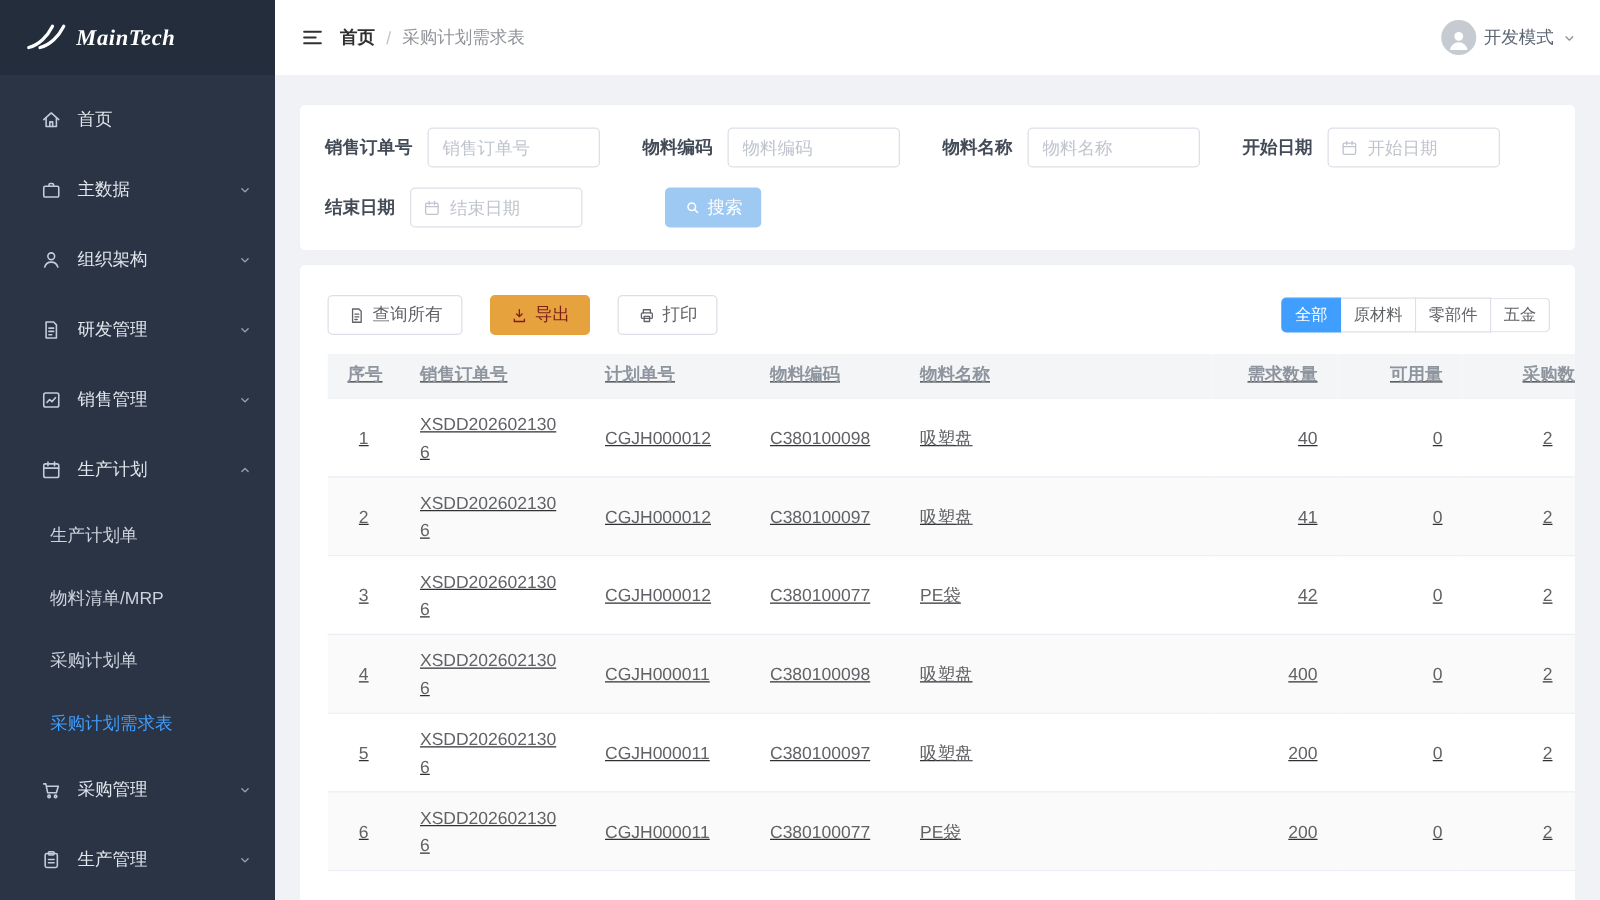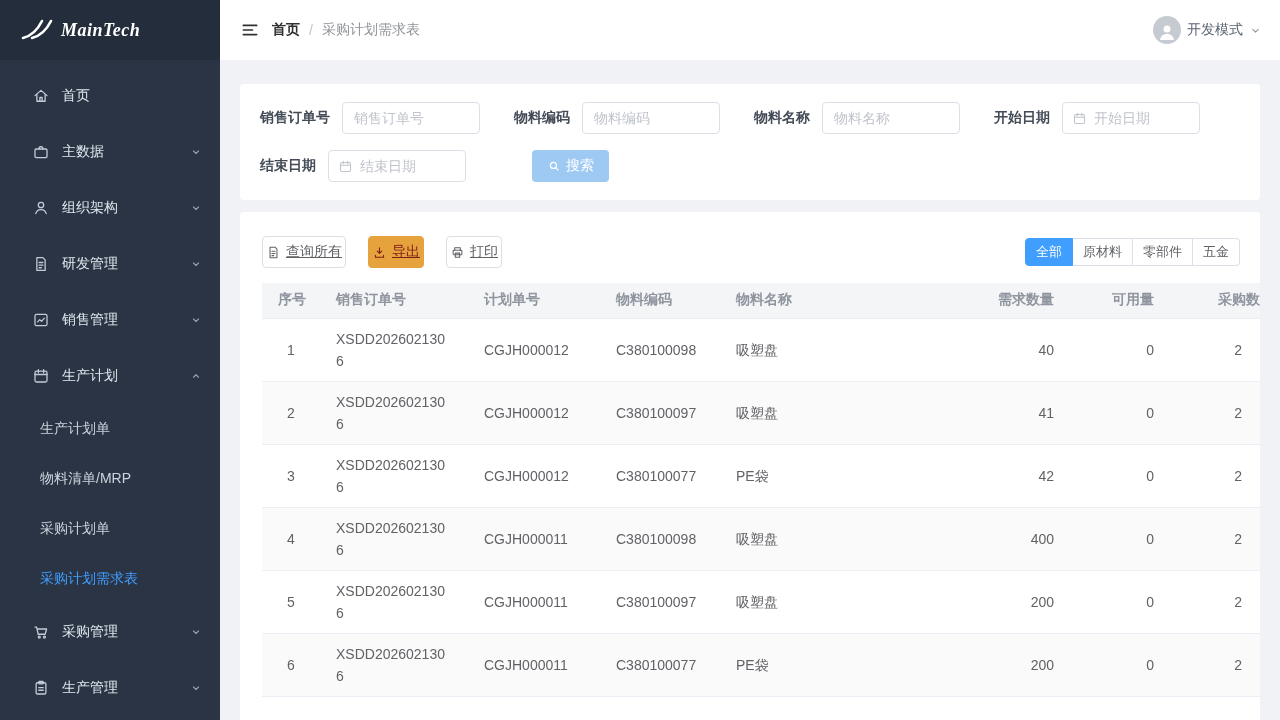"查询所有" .btn { padding: 0 3px -> 0 15px; text-decoration: underline -> none }
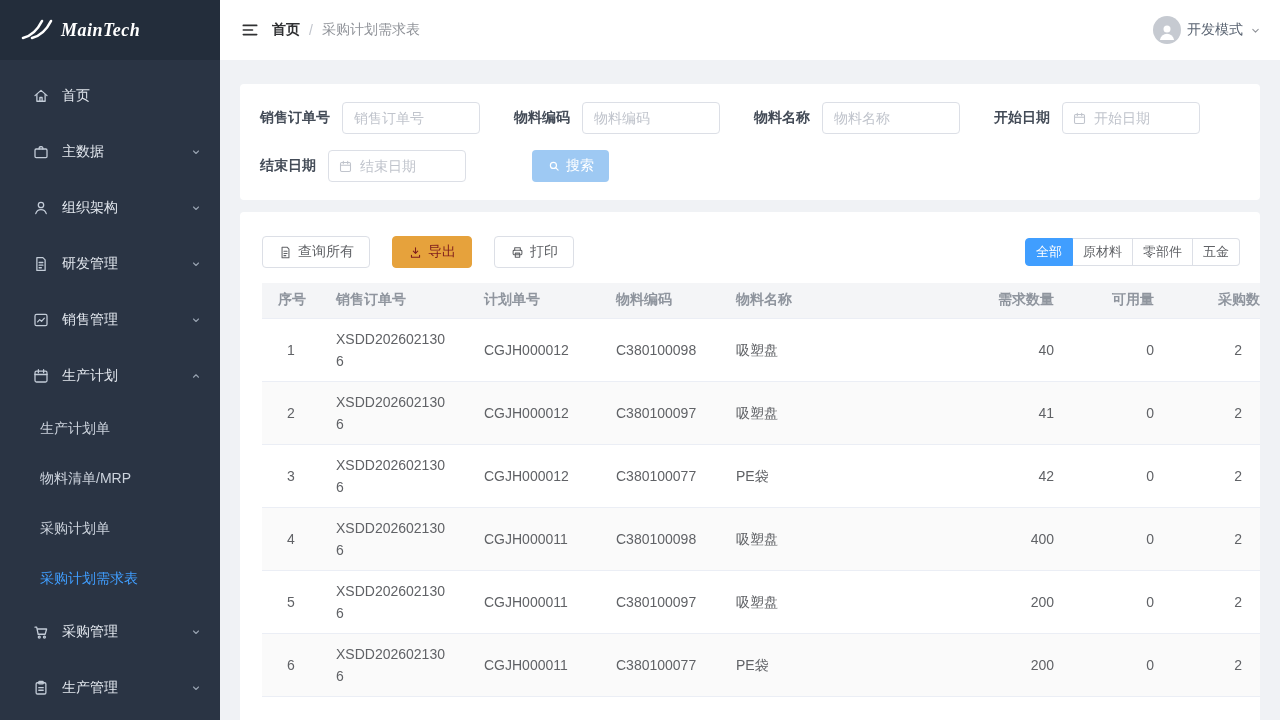"序号" .table-wrap { text-decoration: none -> underline }
